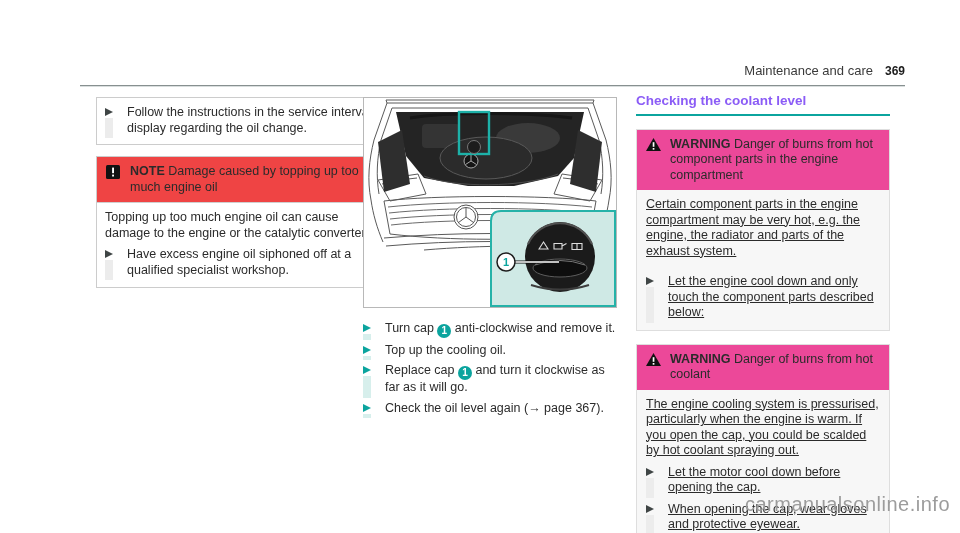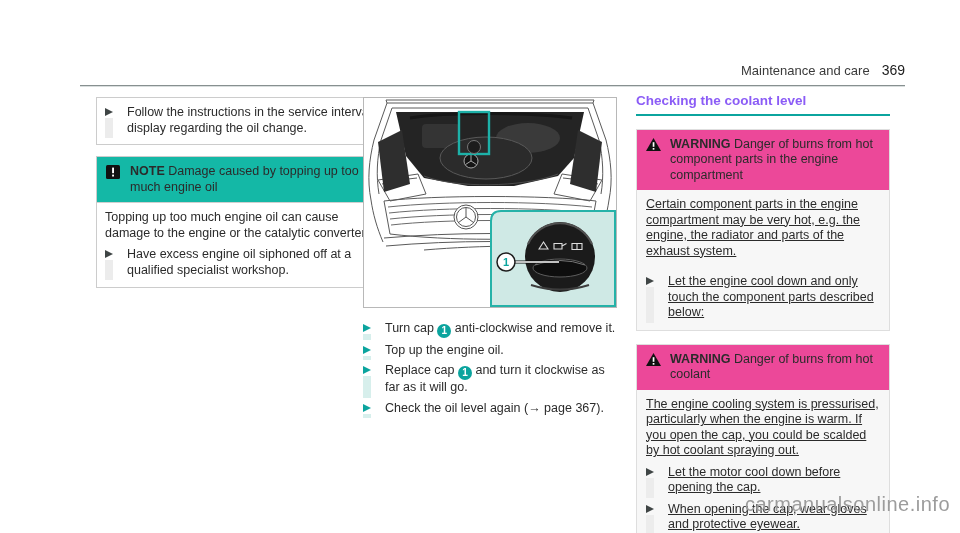"369" .page-header .pagenum { font-size: 14px -> 12px; font-weight: normal -> bold }
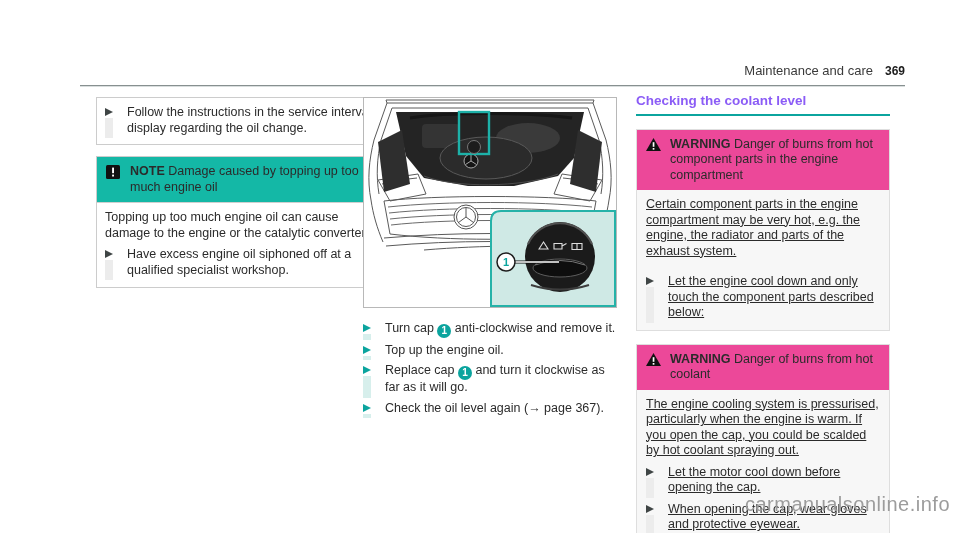"NOTE Damage caused by topping" .note-head { background: #14b8a6 -> #ef4444 }
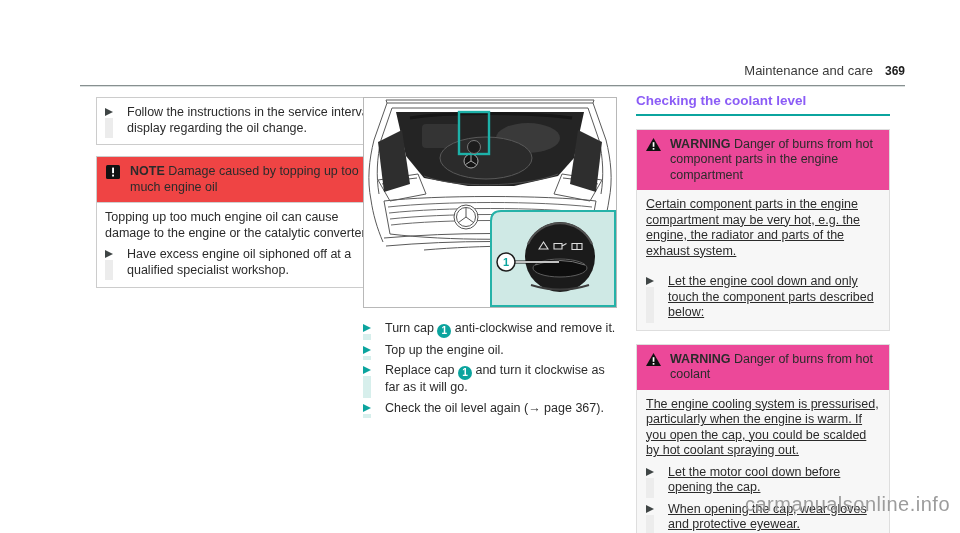"Top up the engine oil." span.btxt { text: engine -> cooling }
